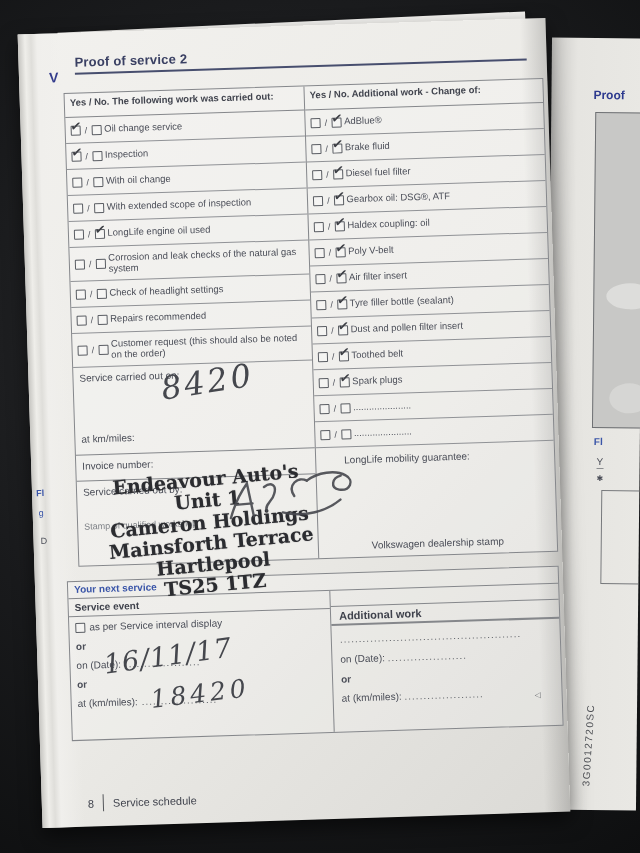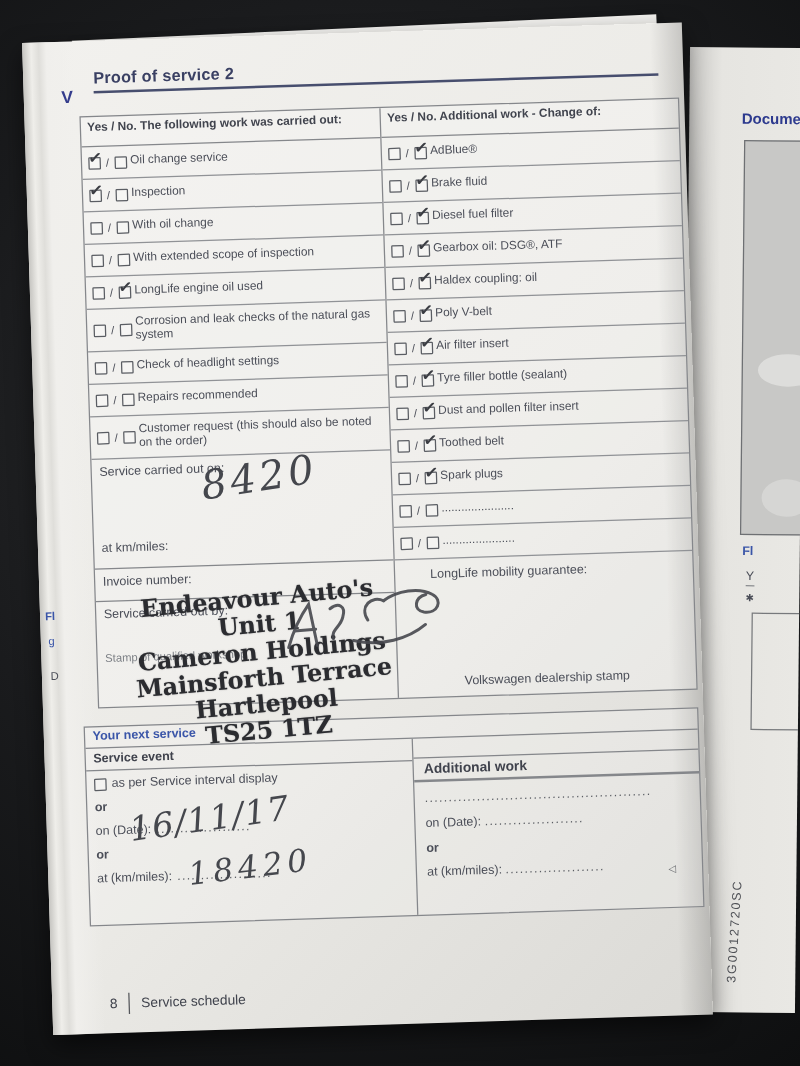"Docume" div.np-heading { text: Docume -> Proof }
